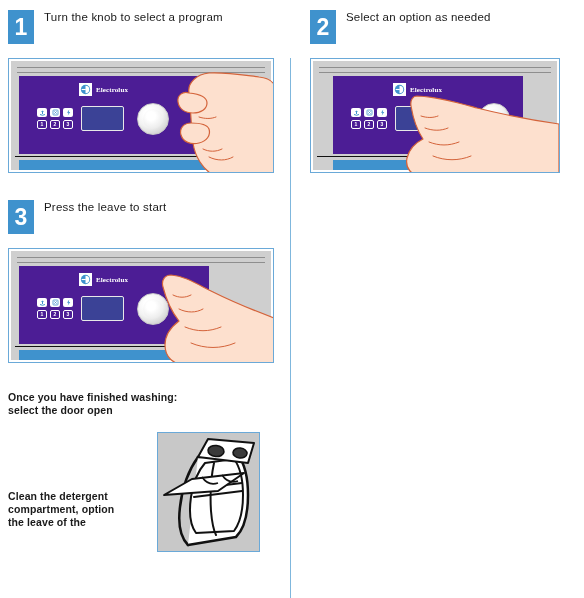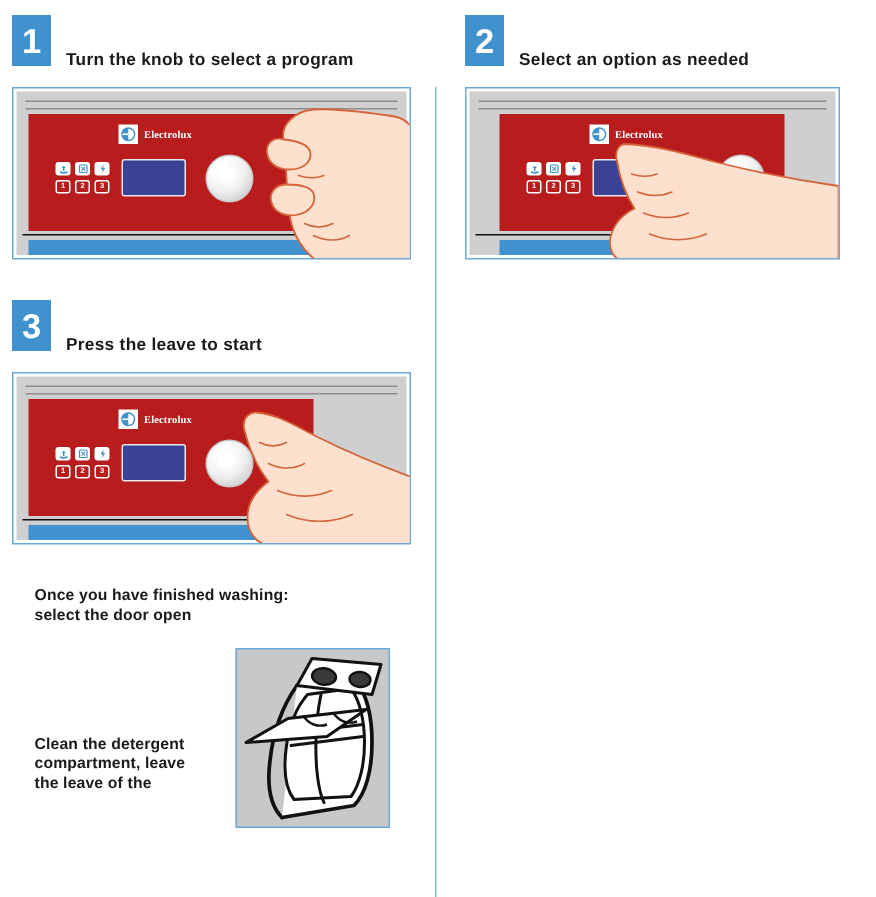"Turn the knob to select" .step-title { font-weight: bold -> normal; top: 24px -> 1px }
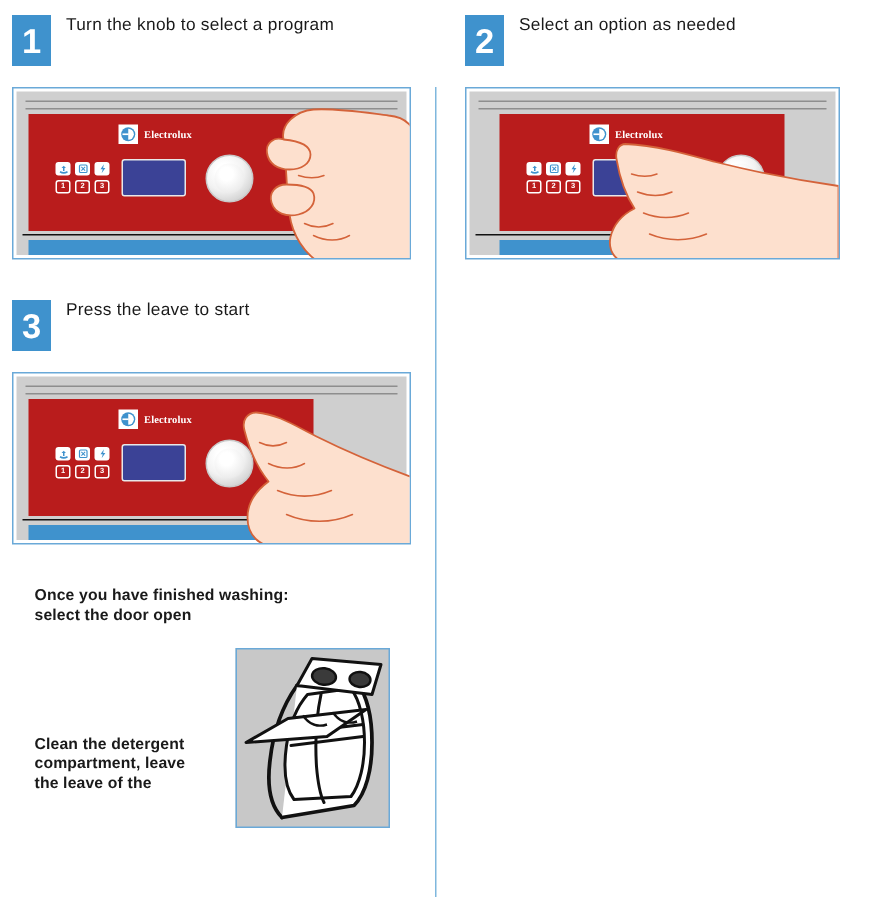"Electrolux" .panel-face { background: #b91c1c -> #4c1d95 }
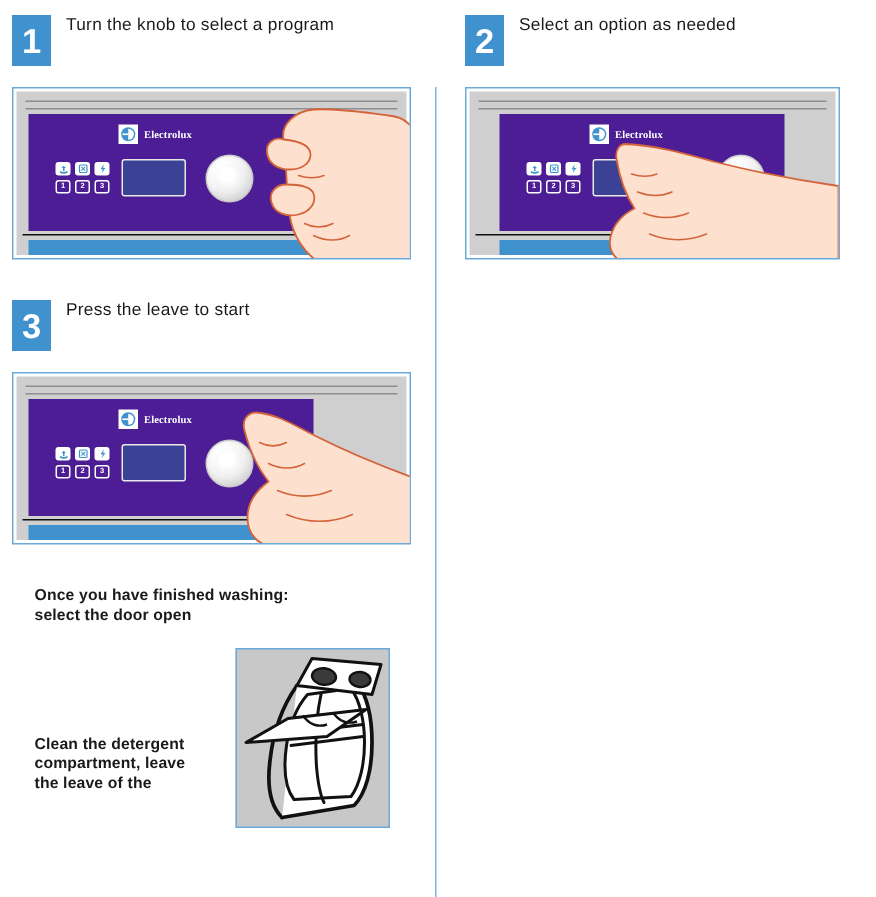"Once you have finished washing:" .note { margin-left: 15px -> none }
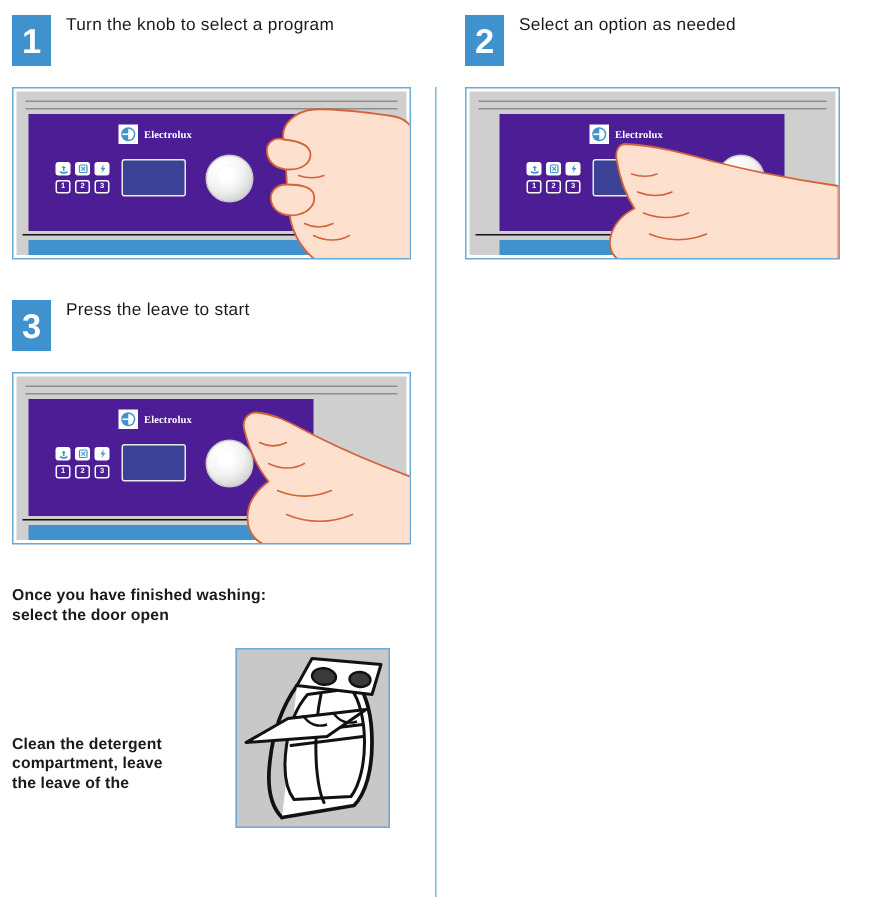"compartment, leave" div { text: leave -> option }
